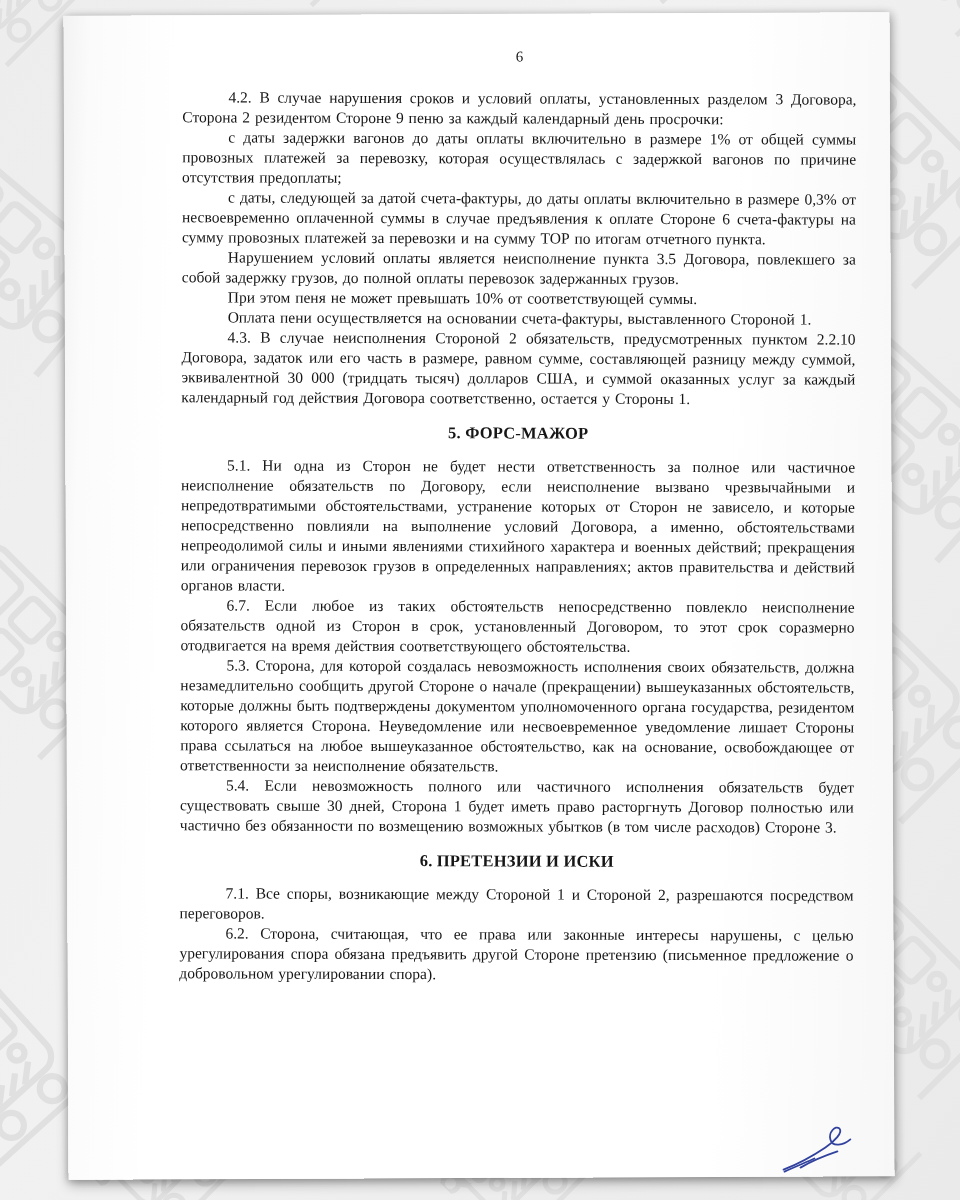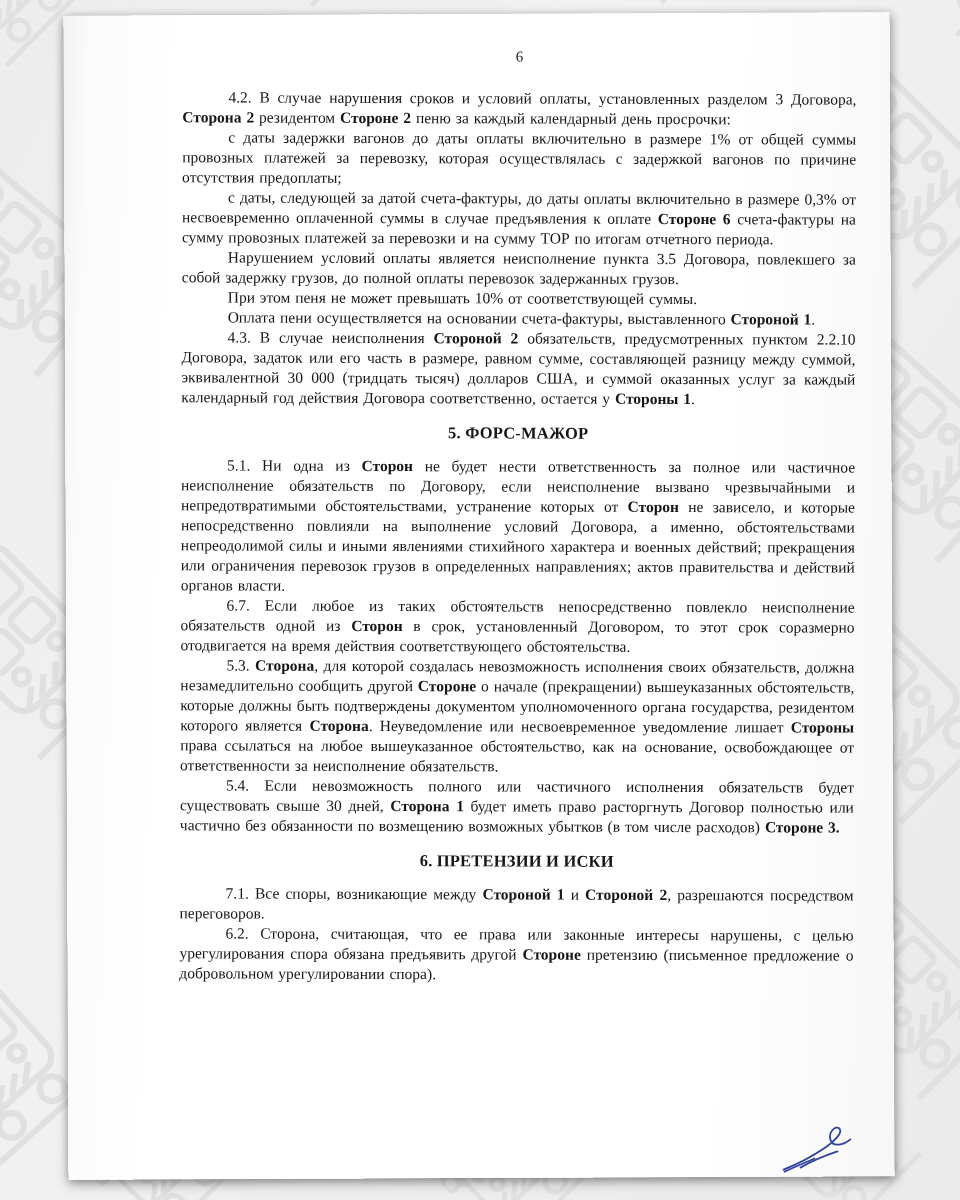"Сторона 2" .doc b { font-weight: bold -> normal }
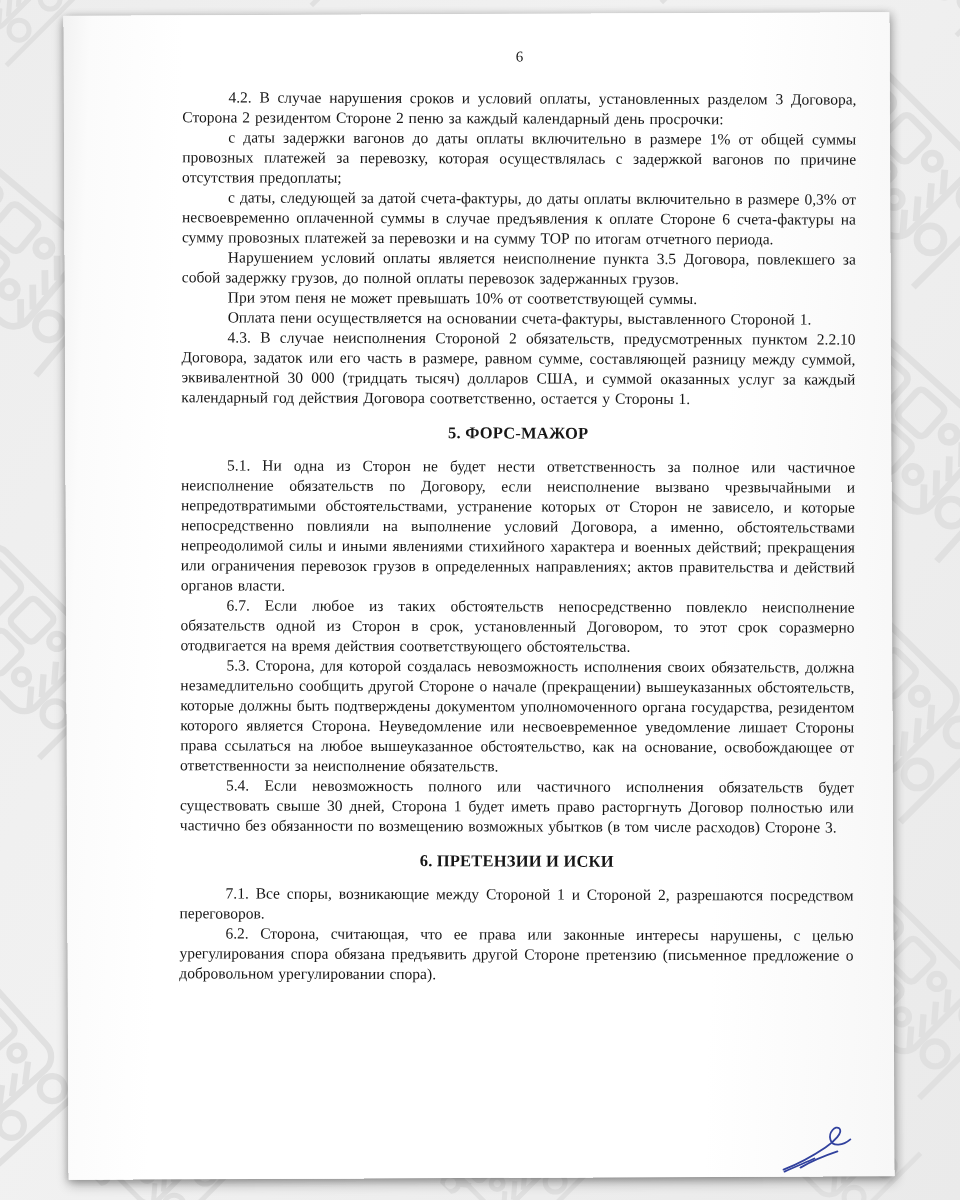"Стороне 2" b { text: 2 -> 9 }
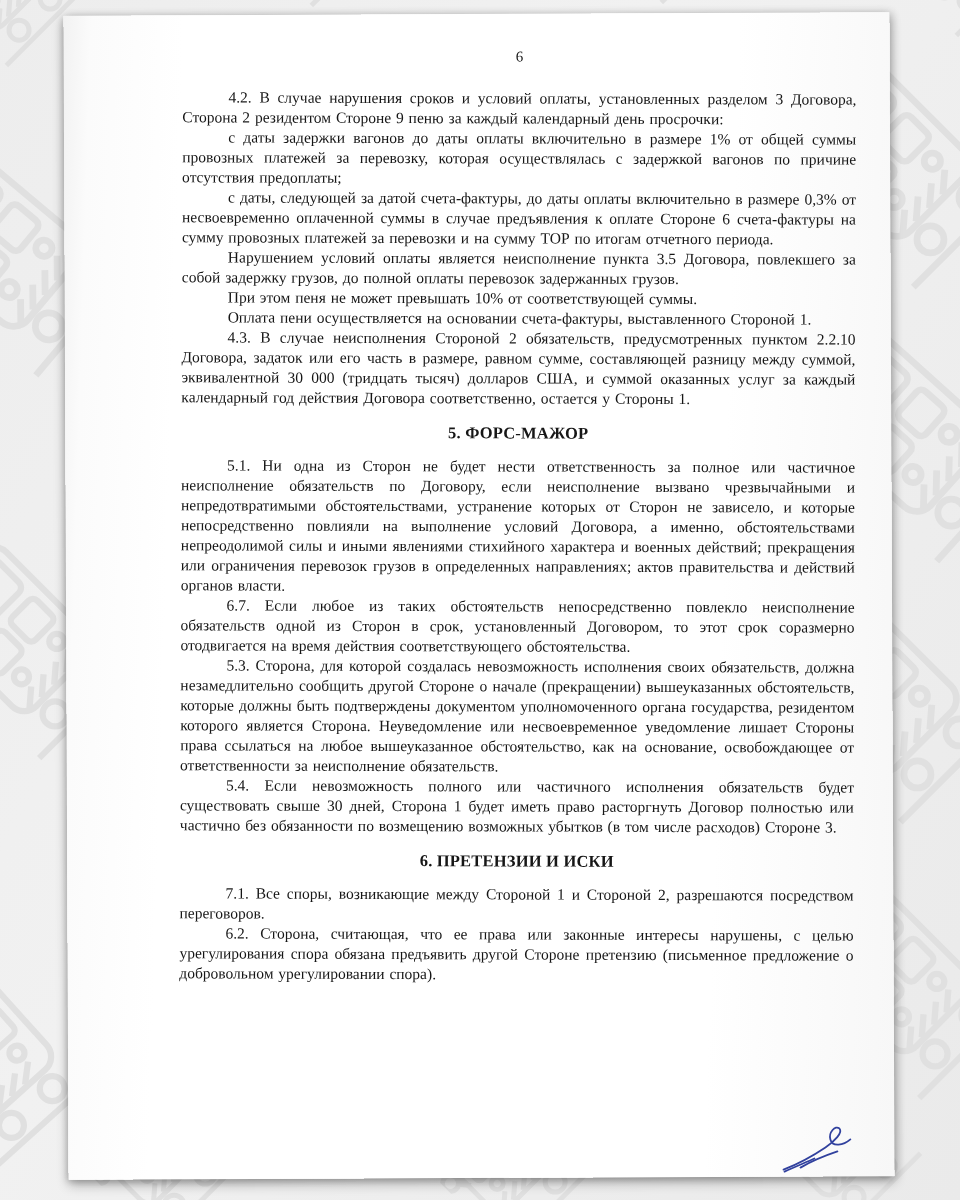"счета-фактуры на сумму провозных" span { text: периода -> пункта }
